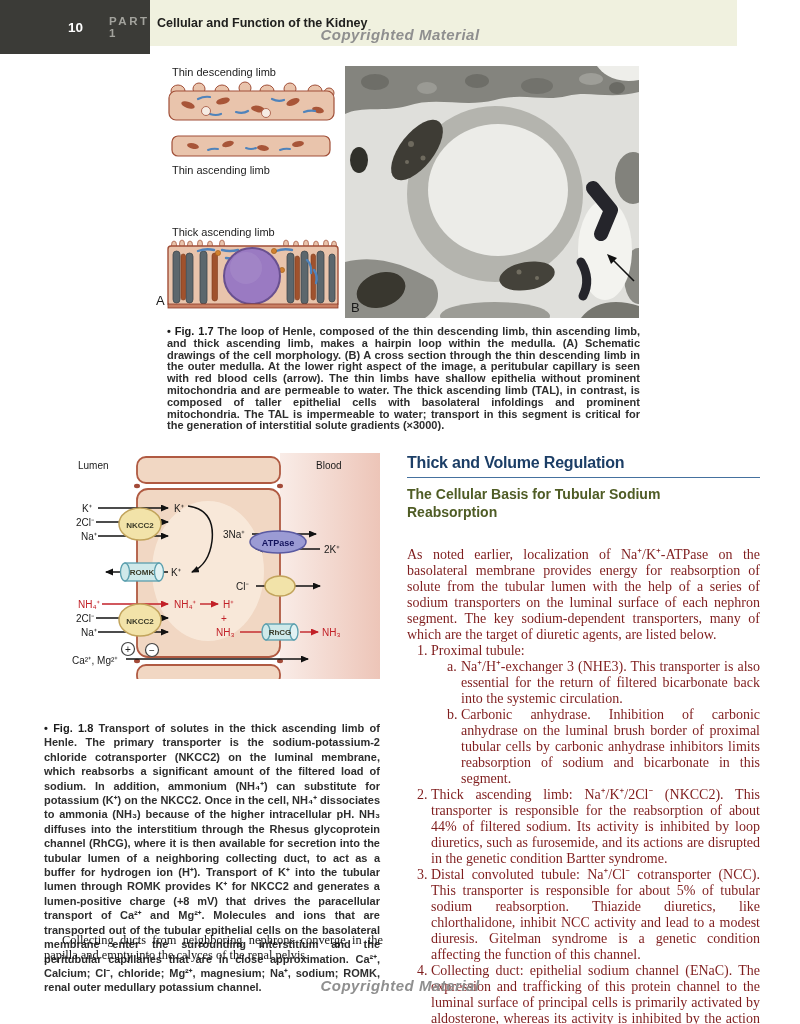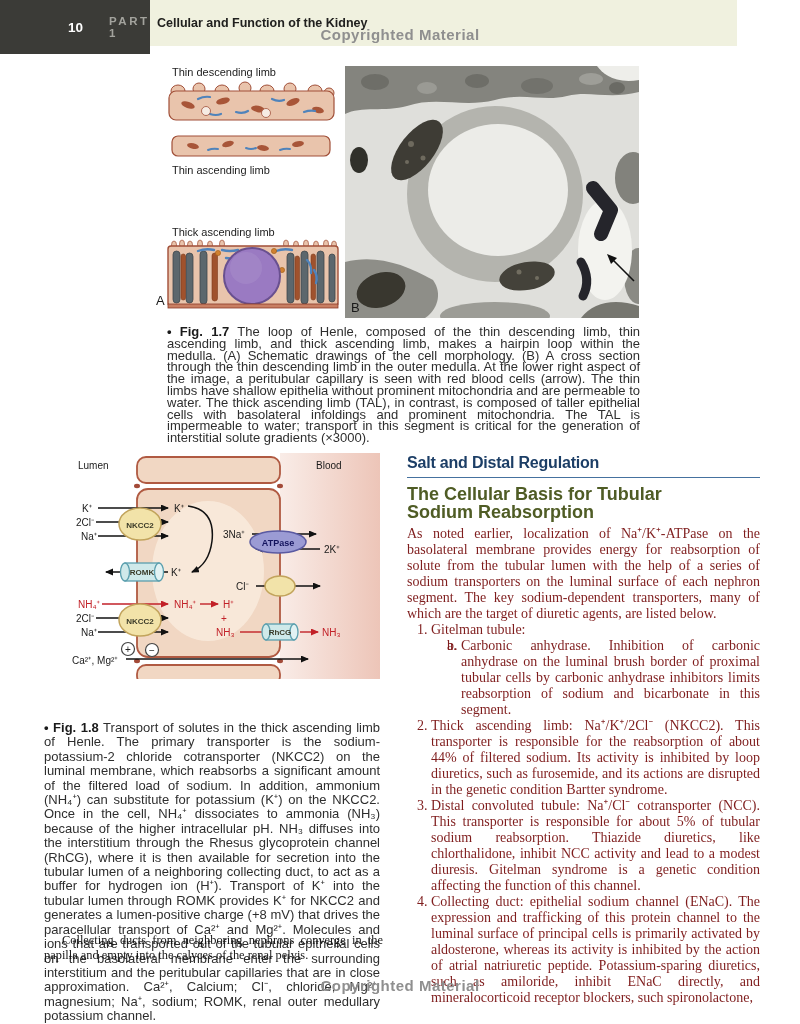"Copyrighted Material" .wm { font-style: none -> italic }
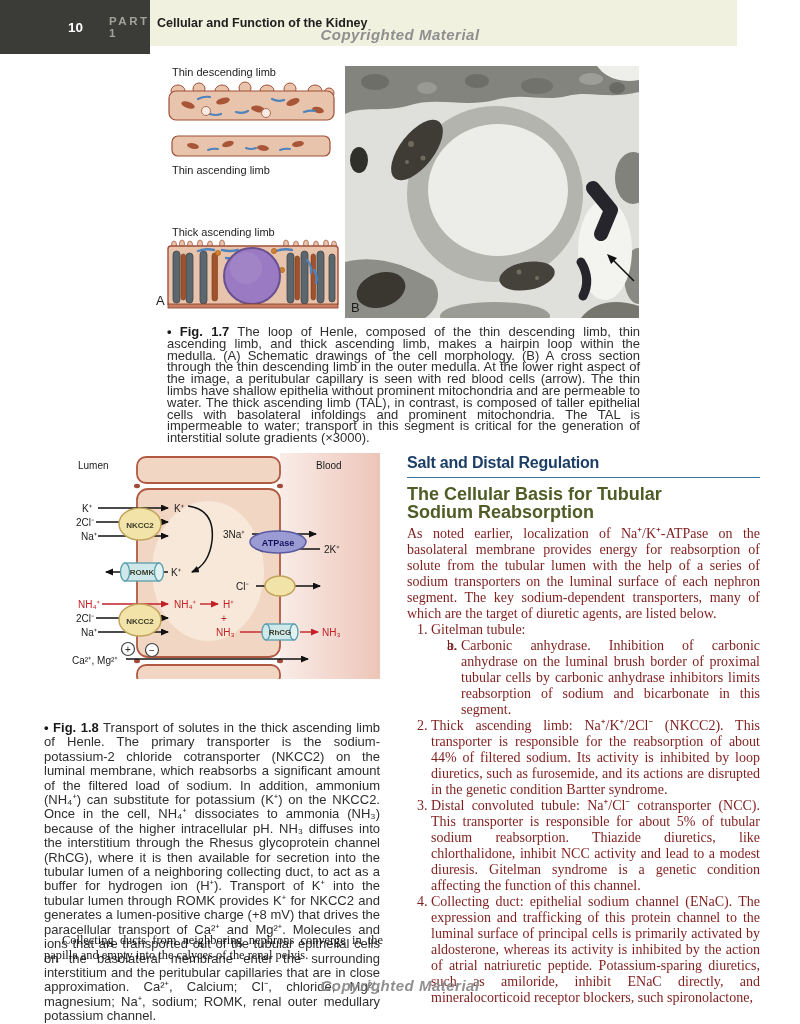"• Fig. 1.7 The loop" .caption { font-size: 13px -> 11px; font-weight: none -> bold }
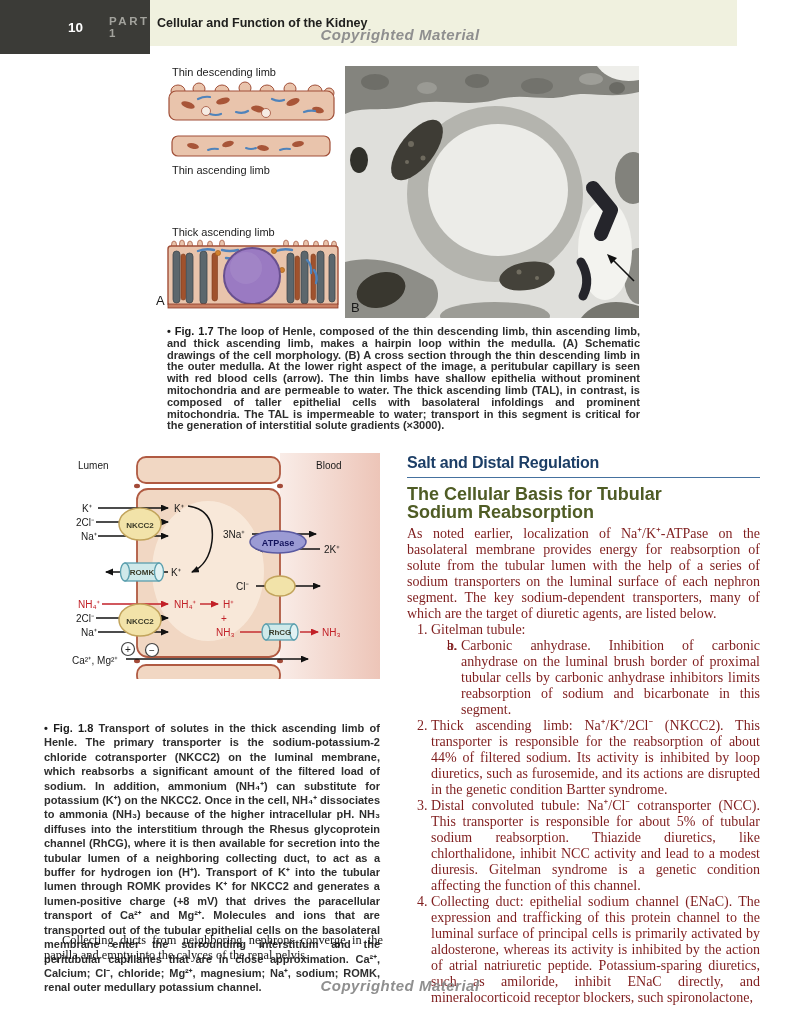"Salt and Distal Regulation" div.h1 { text: Salt and Distal -> Thick and Volume }
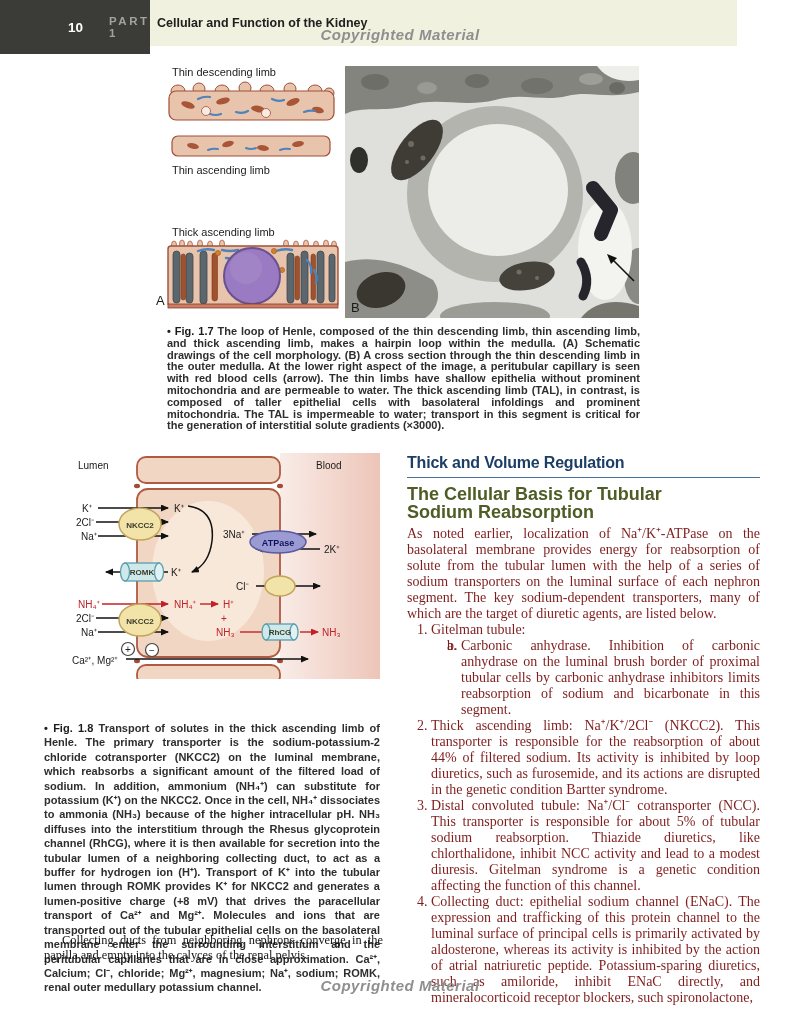"The Cellular Basis for Tubular" .h2 { font-size: 18px -> 14px; margin-bottom: 5px -> 26px }
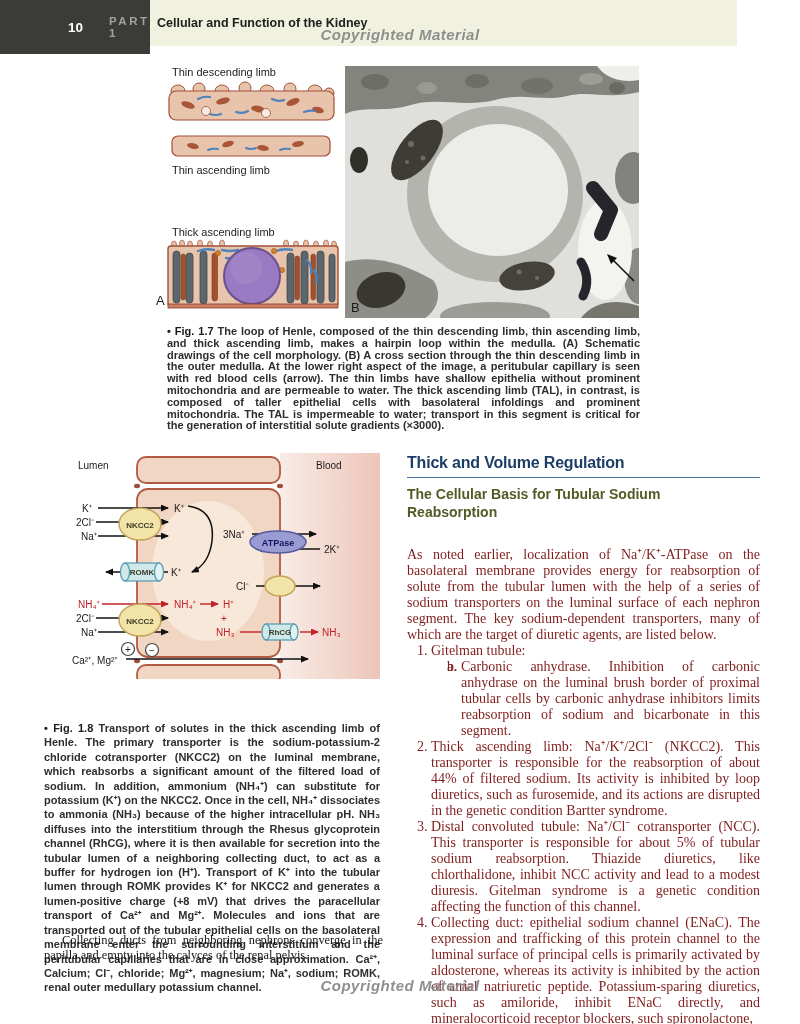"Gitelman tubule:" span { text: Gitelman -> Proximal }
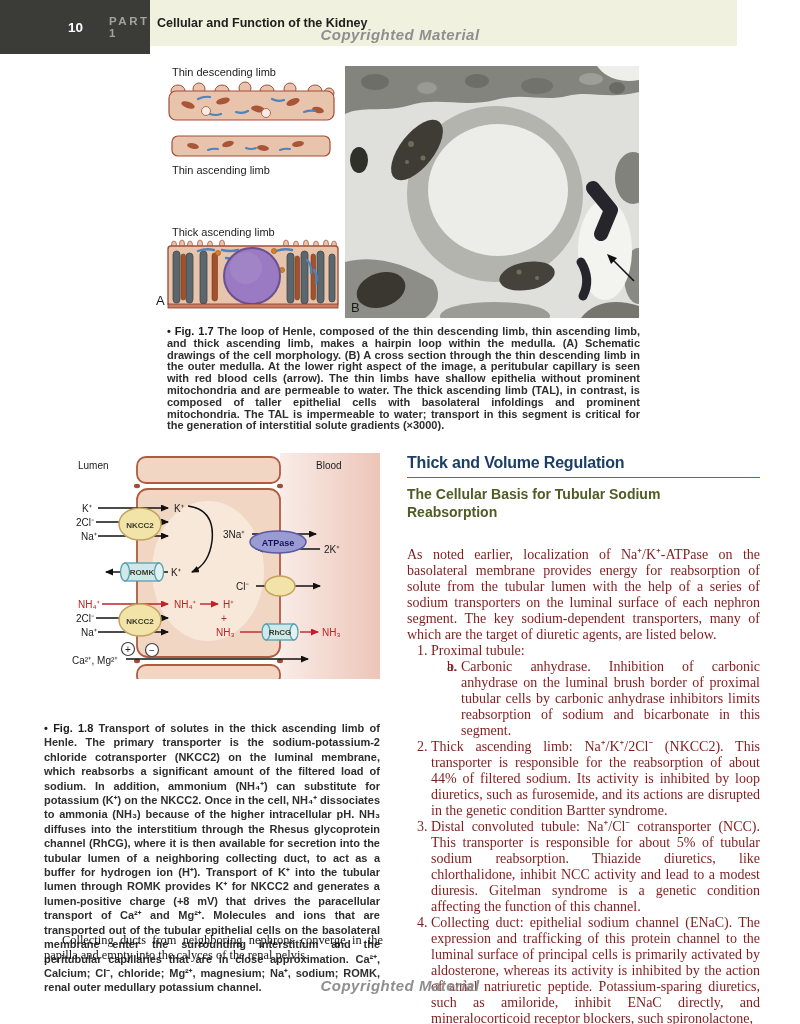"Na⁺/H⁺-exchanger 3 (NHE3). This" span { html: none -> <span>Na⁺/H⁺-exchanger 3 (NHE3). This transporter is also essential for the return of filtered bicarbonate back into the systemic circulation.</span> }
